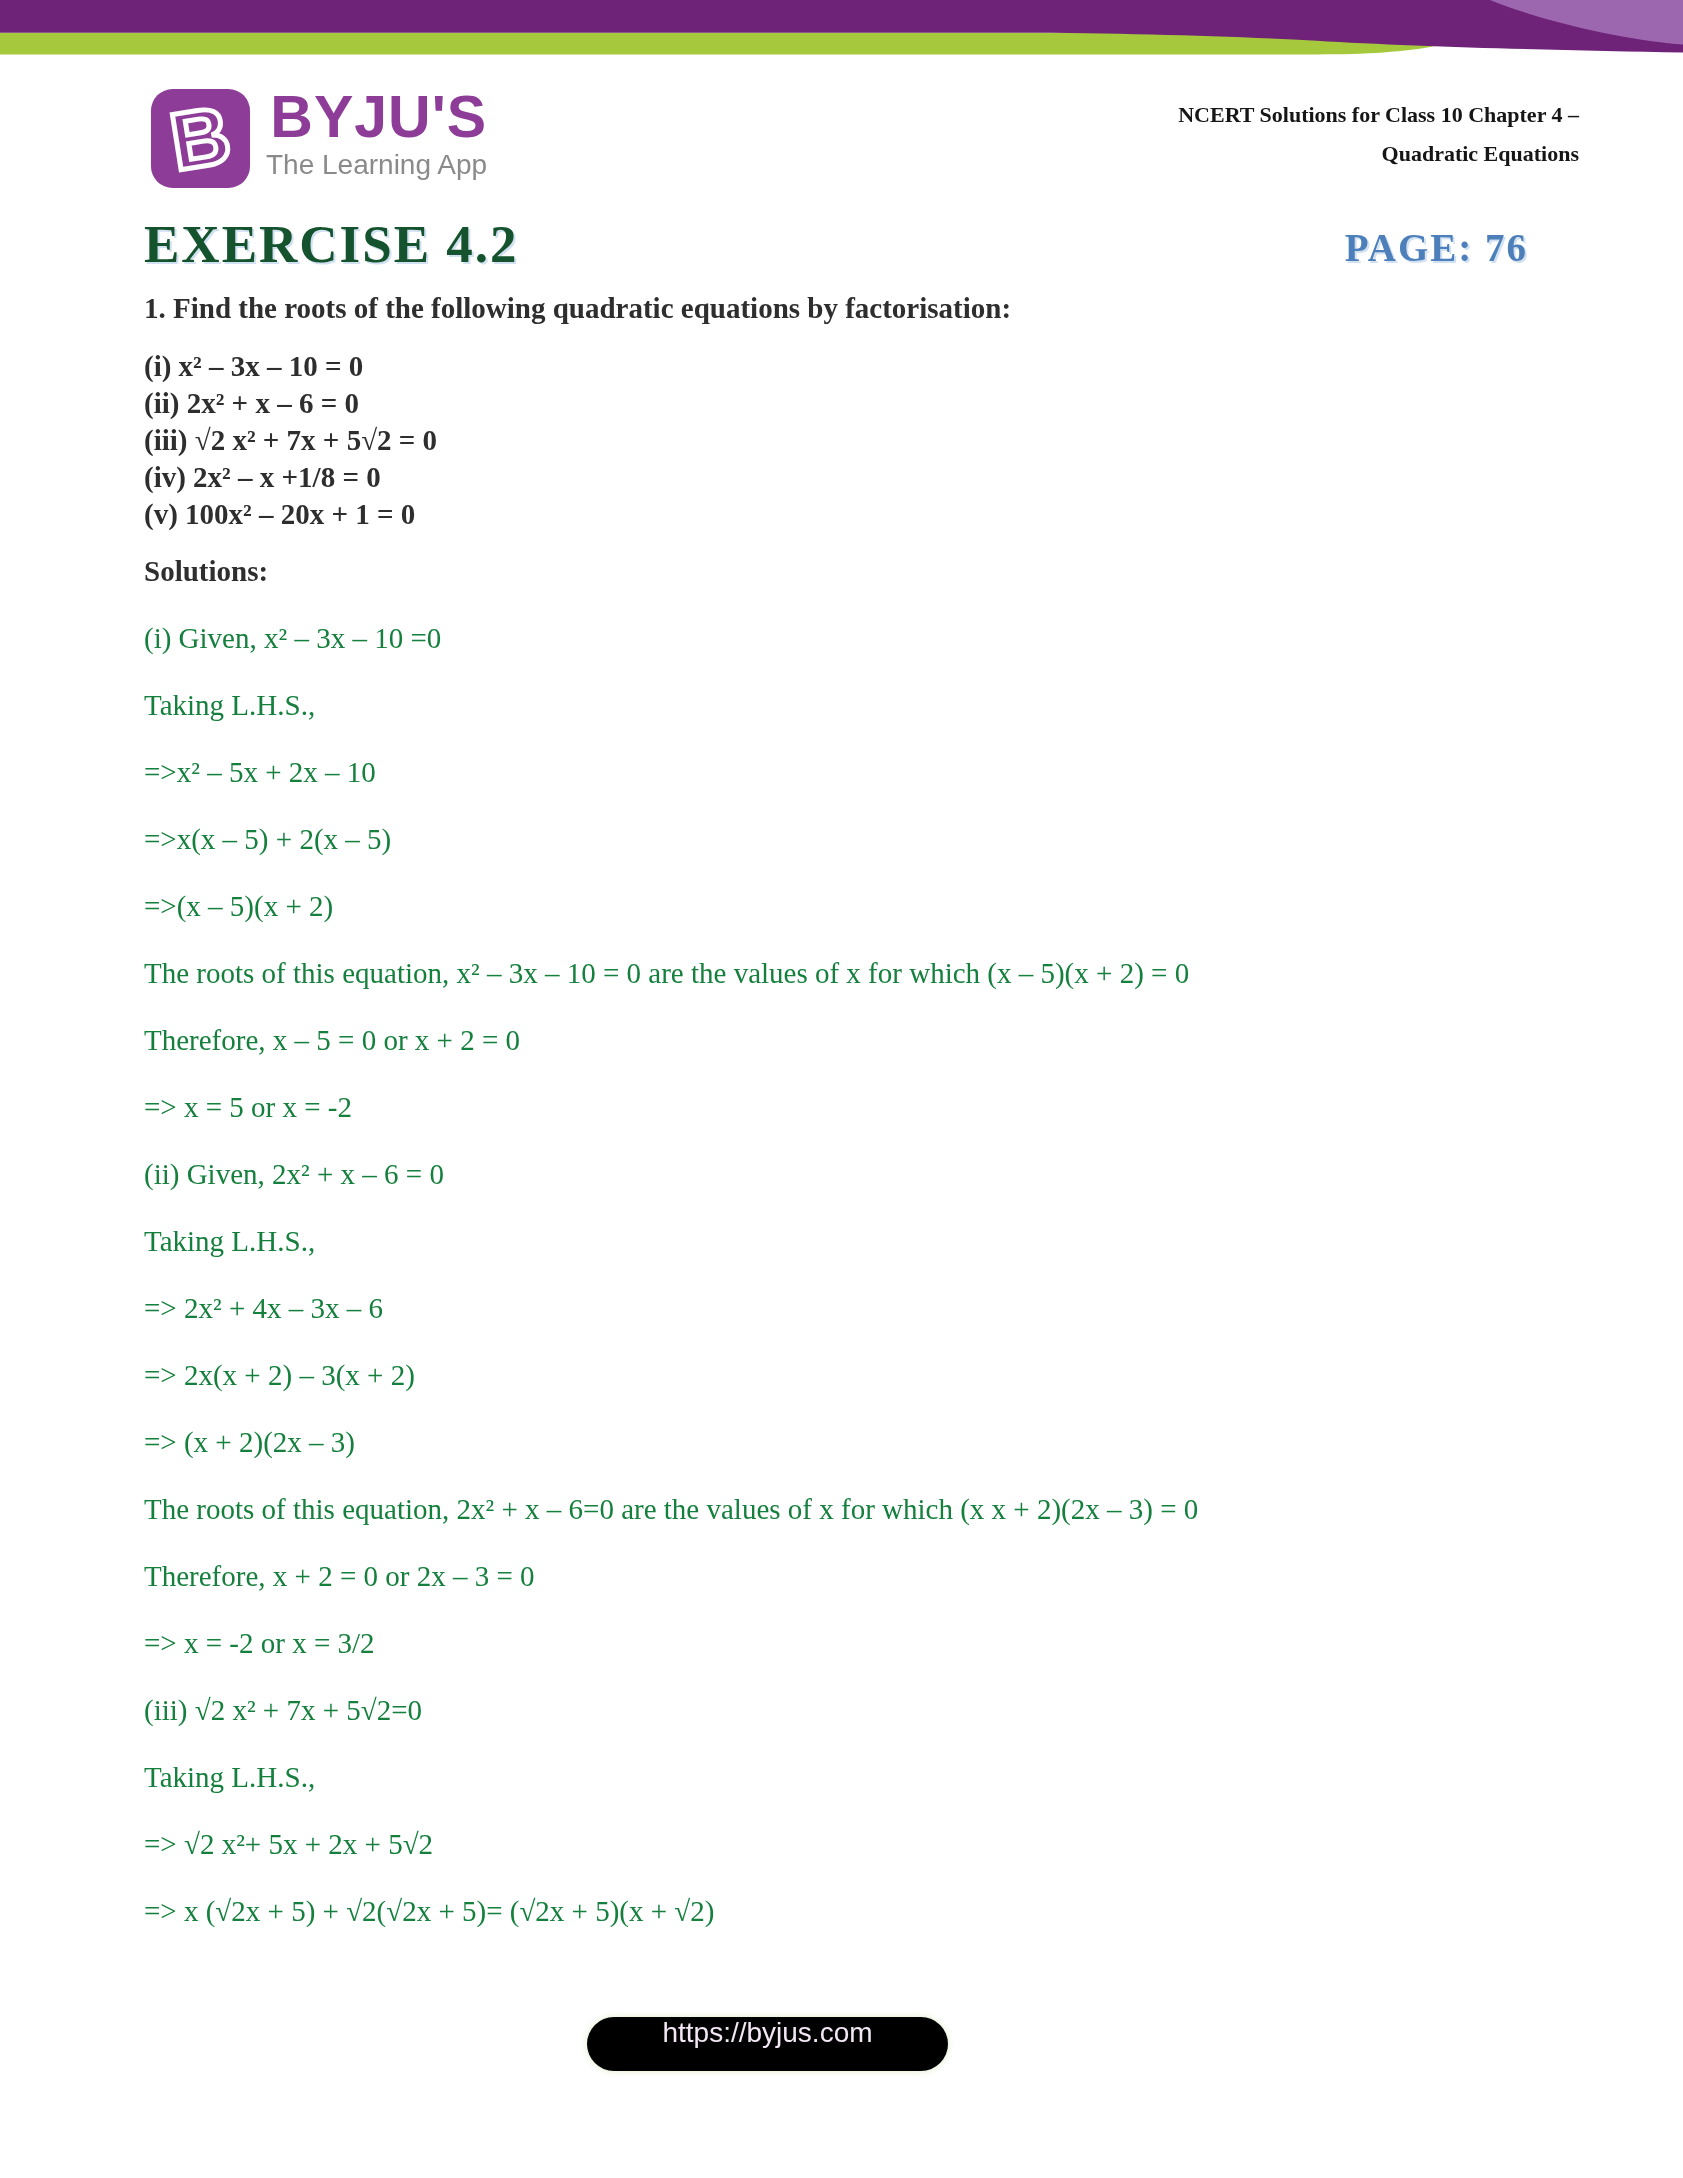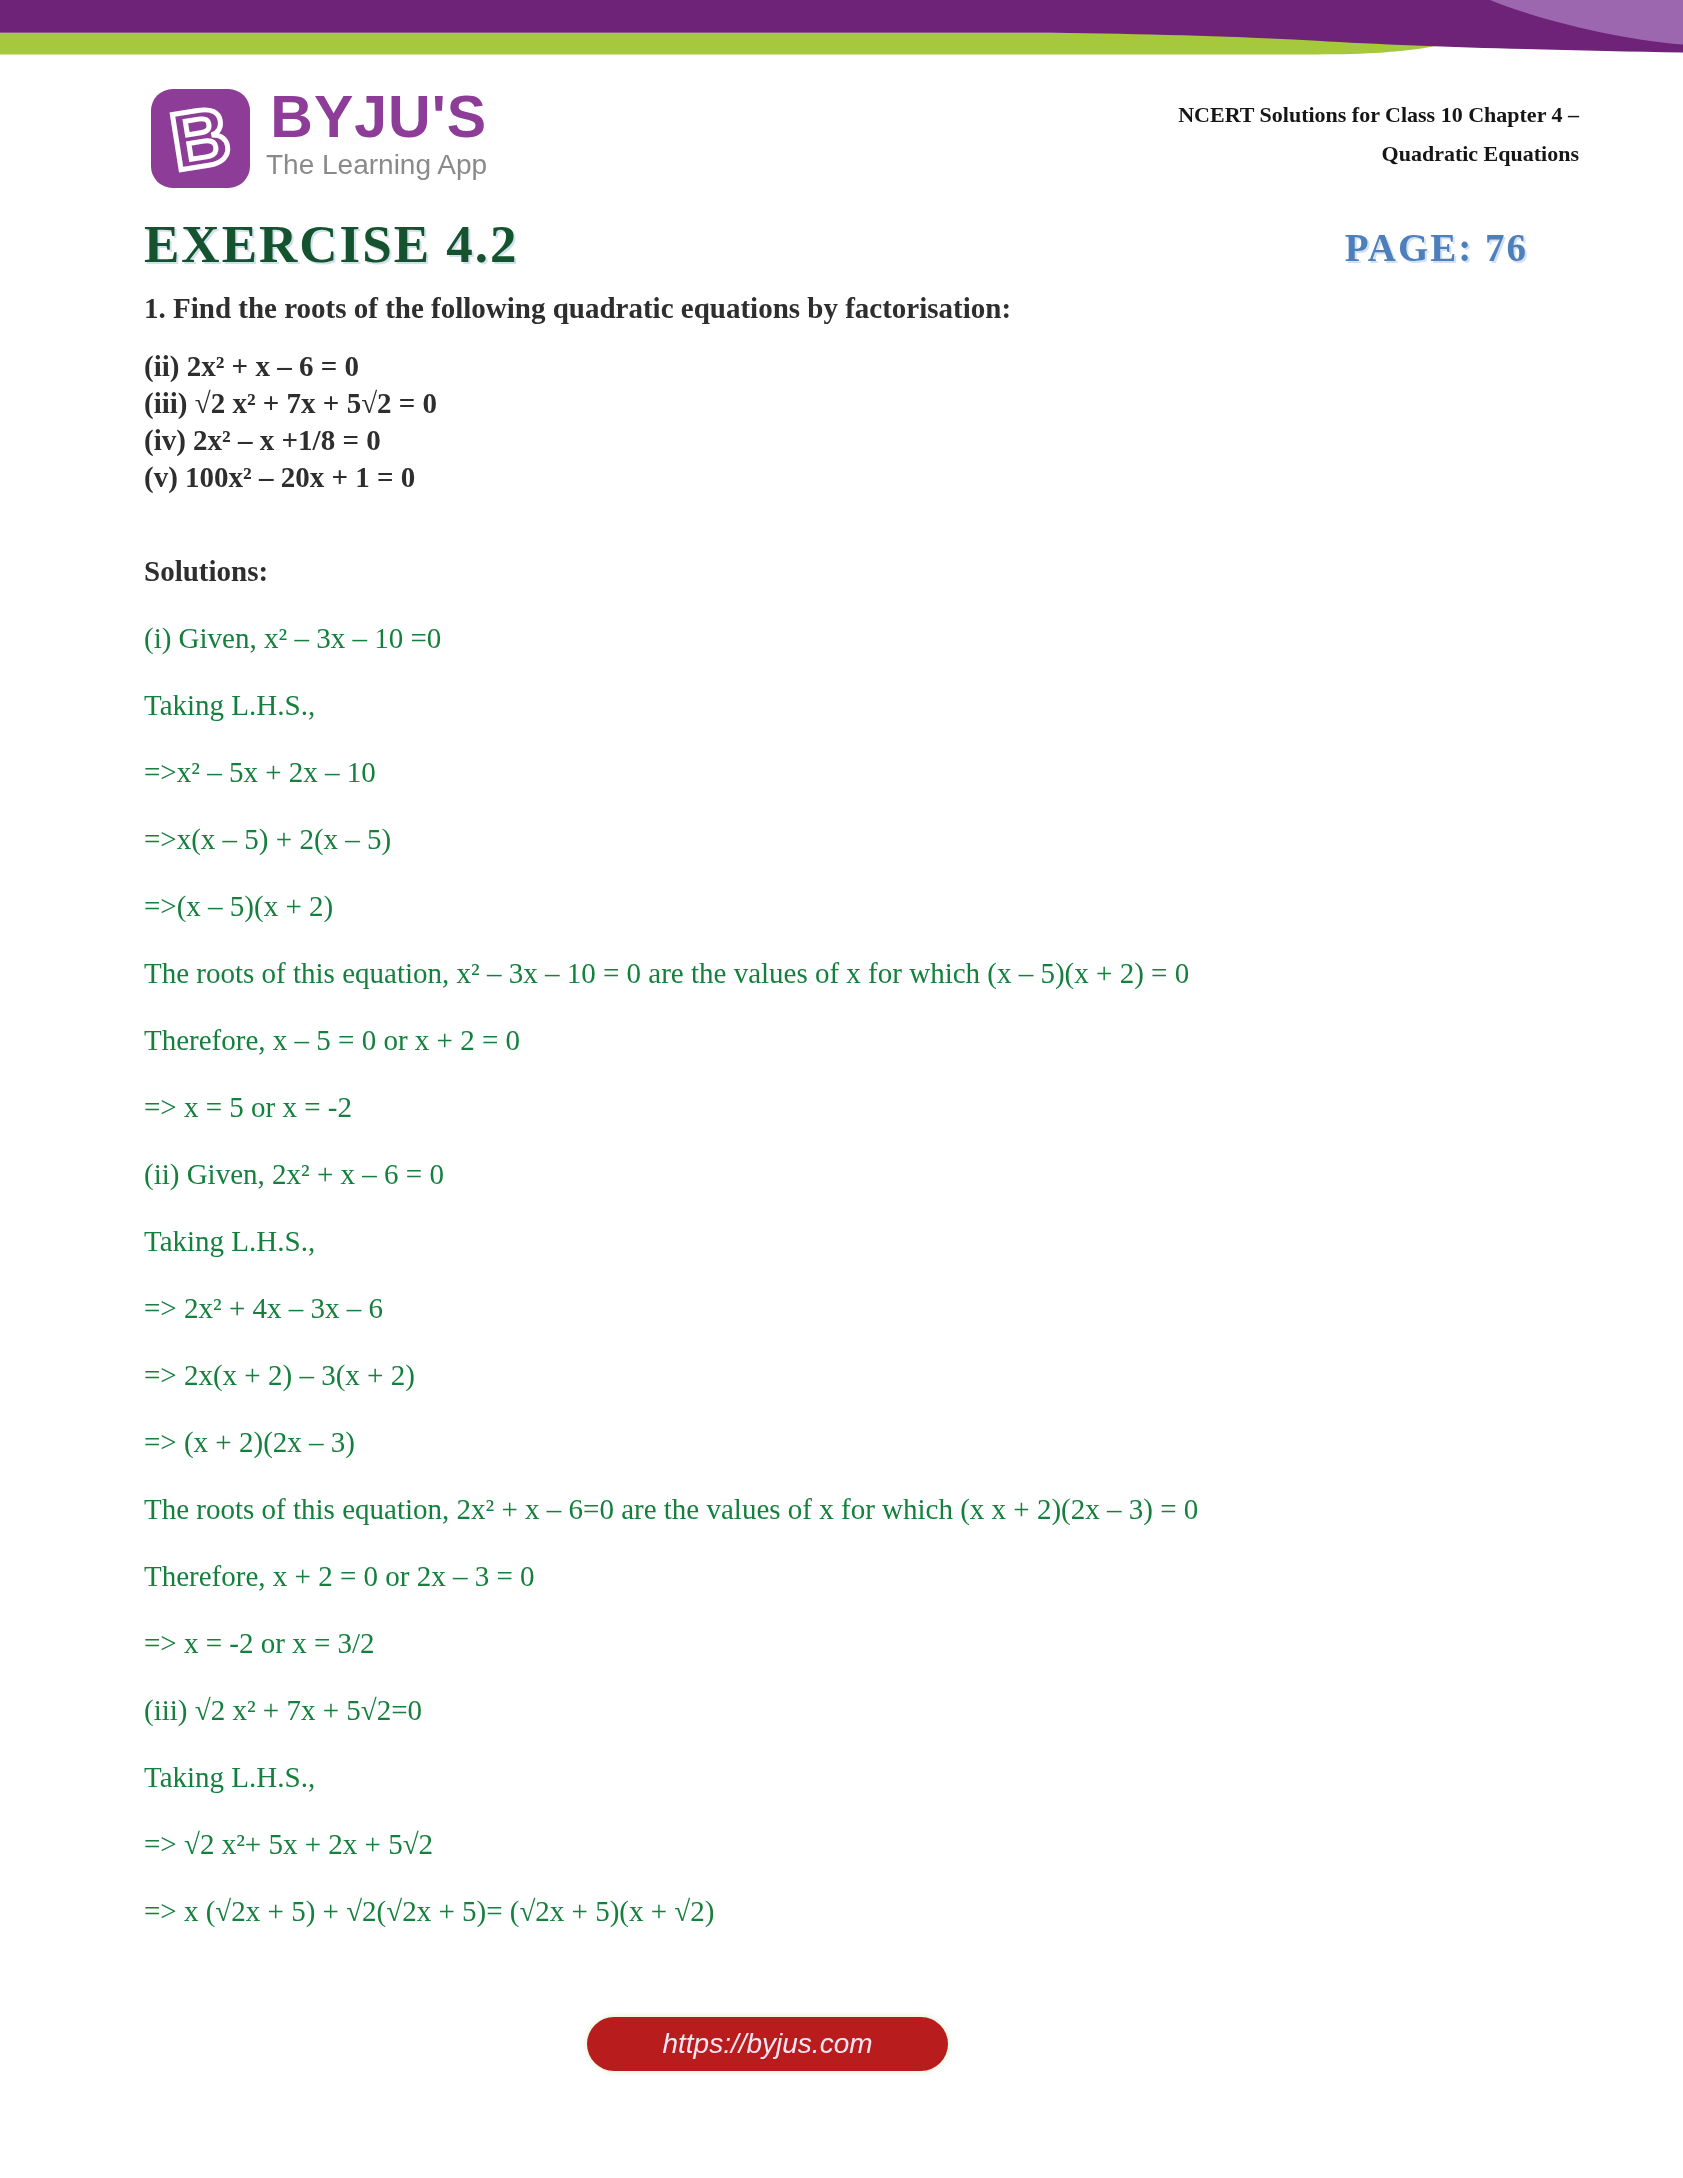"(i) x² – 3x –" div.equation { html: none -> <div>(i) x² – 3x – 10 = 0</div> }
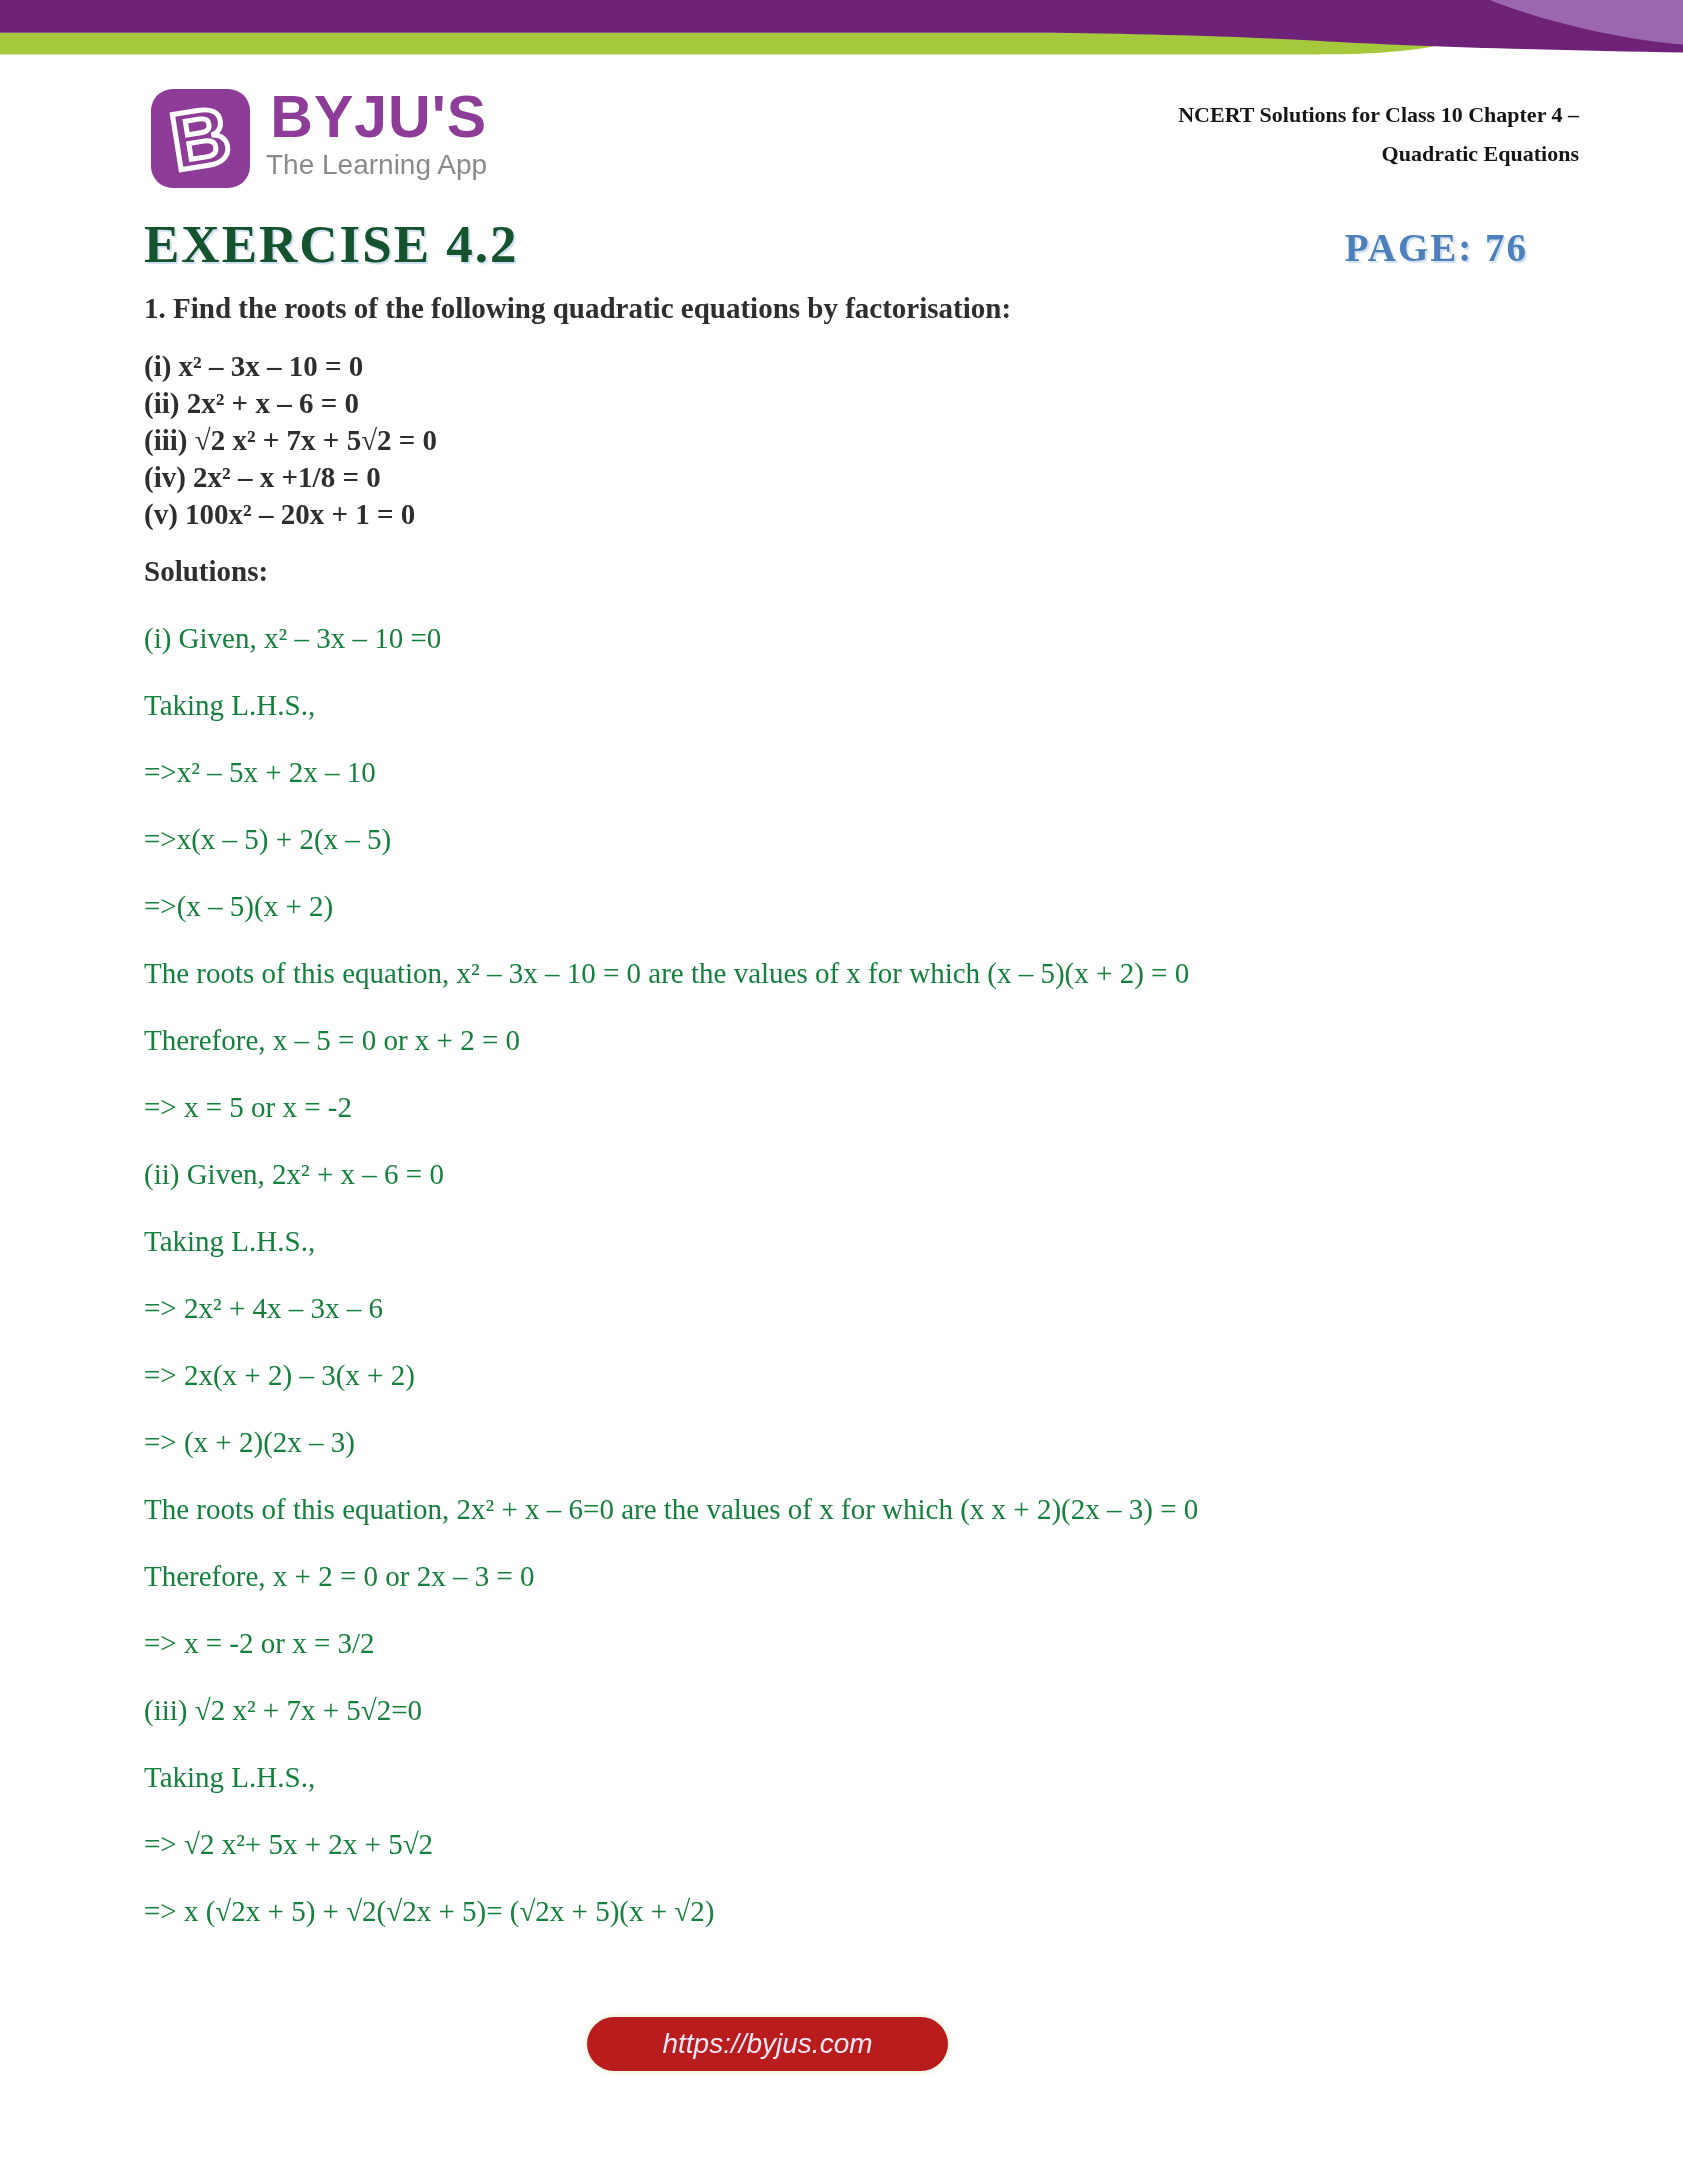"https://byjus.com" .footer-btn { align-items: center -> none; background: #b91c1c -> #000000; font-style: italic -> none }
